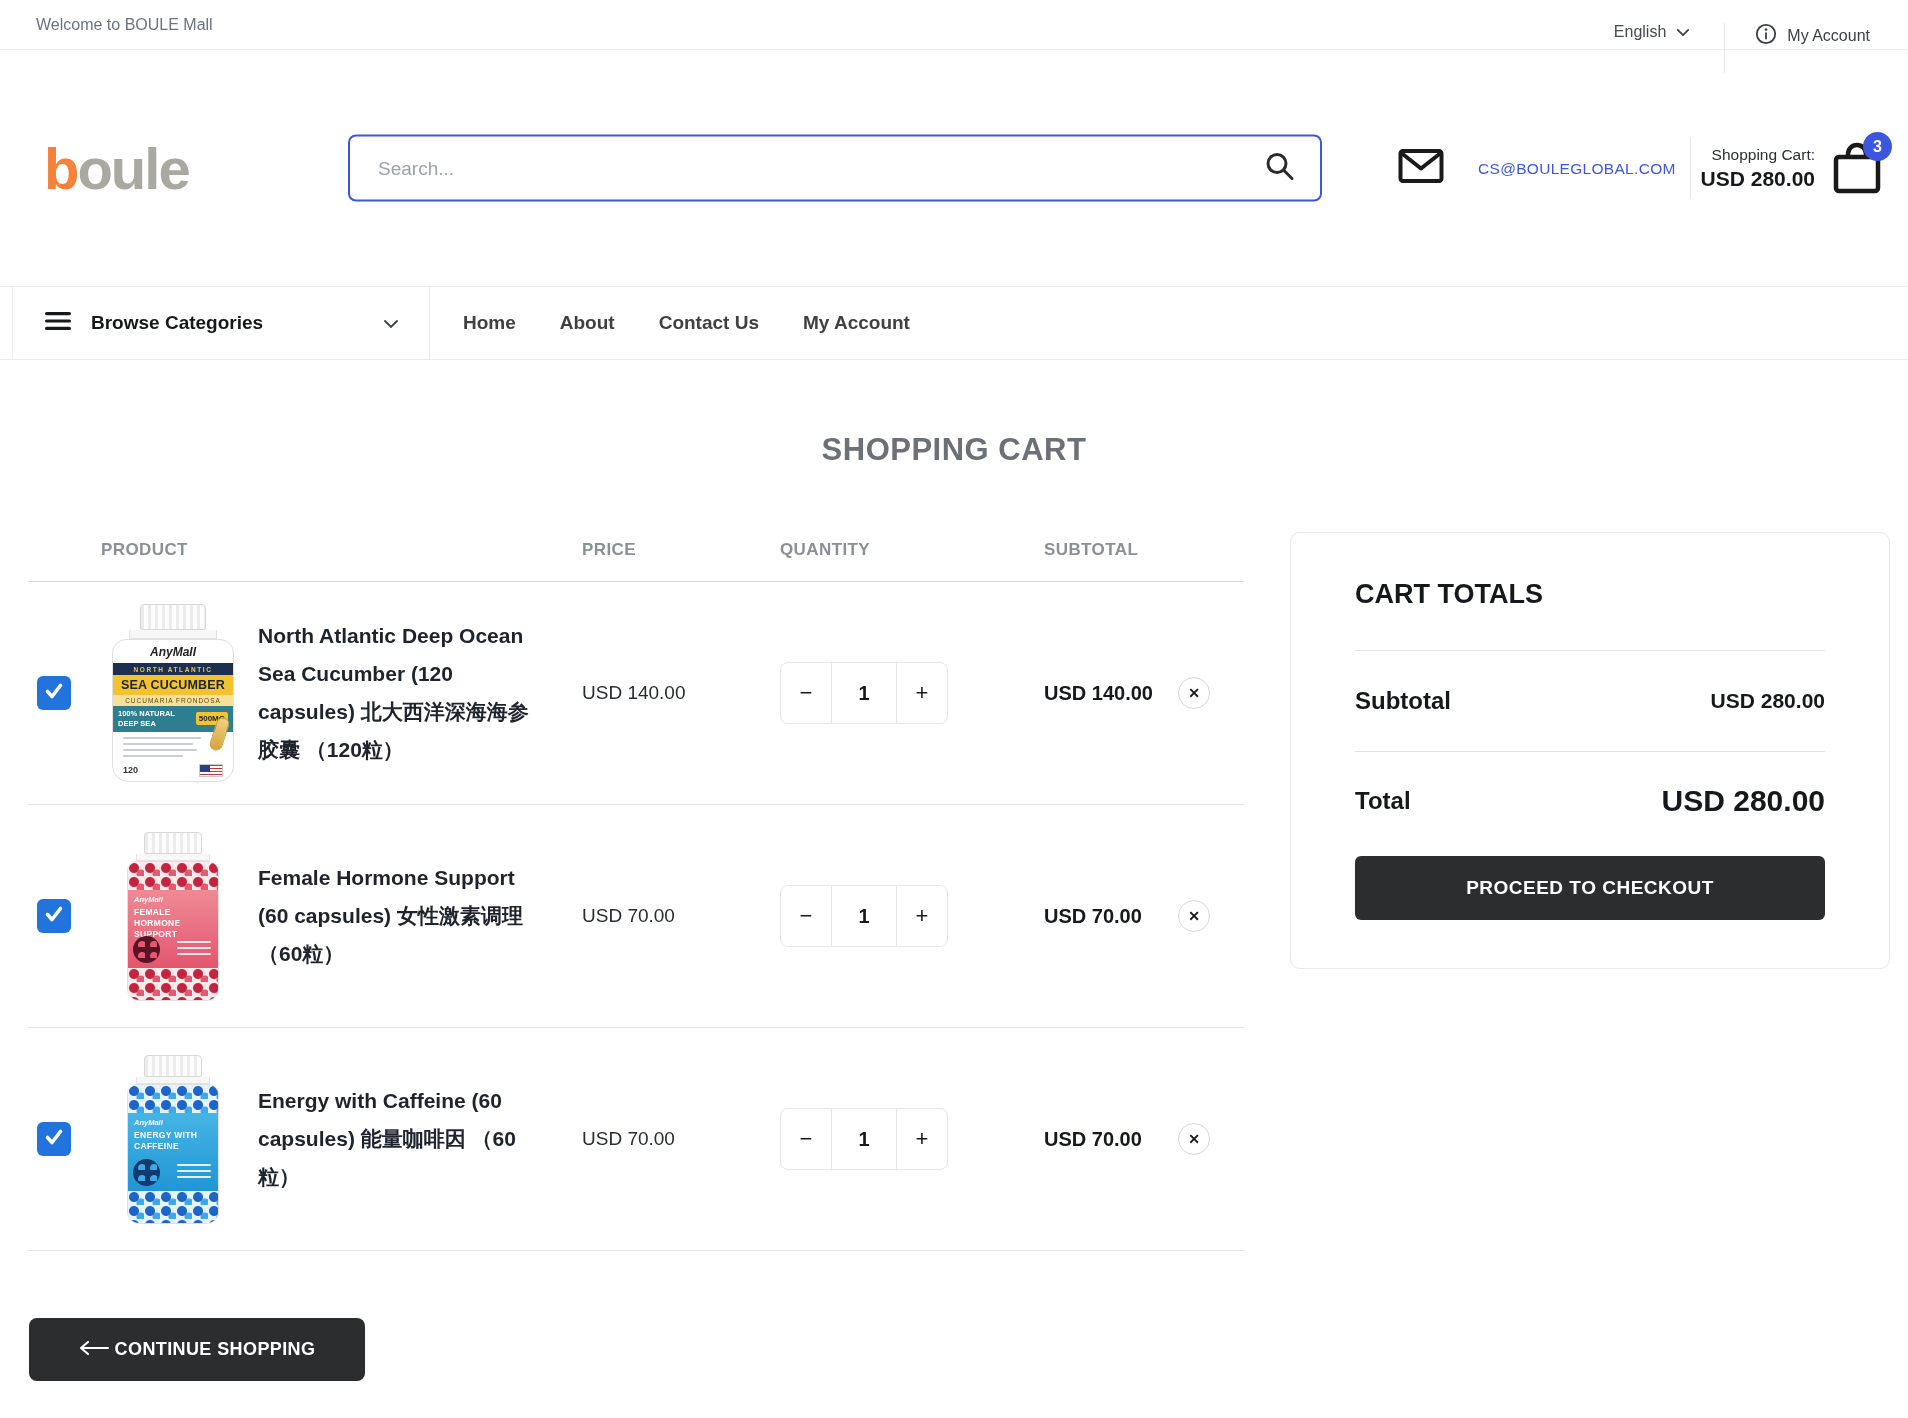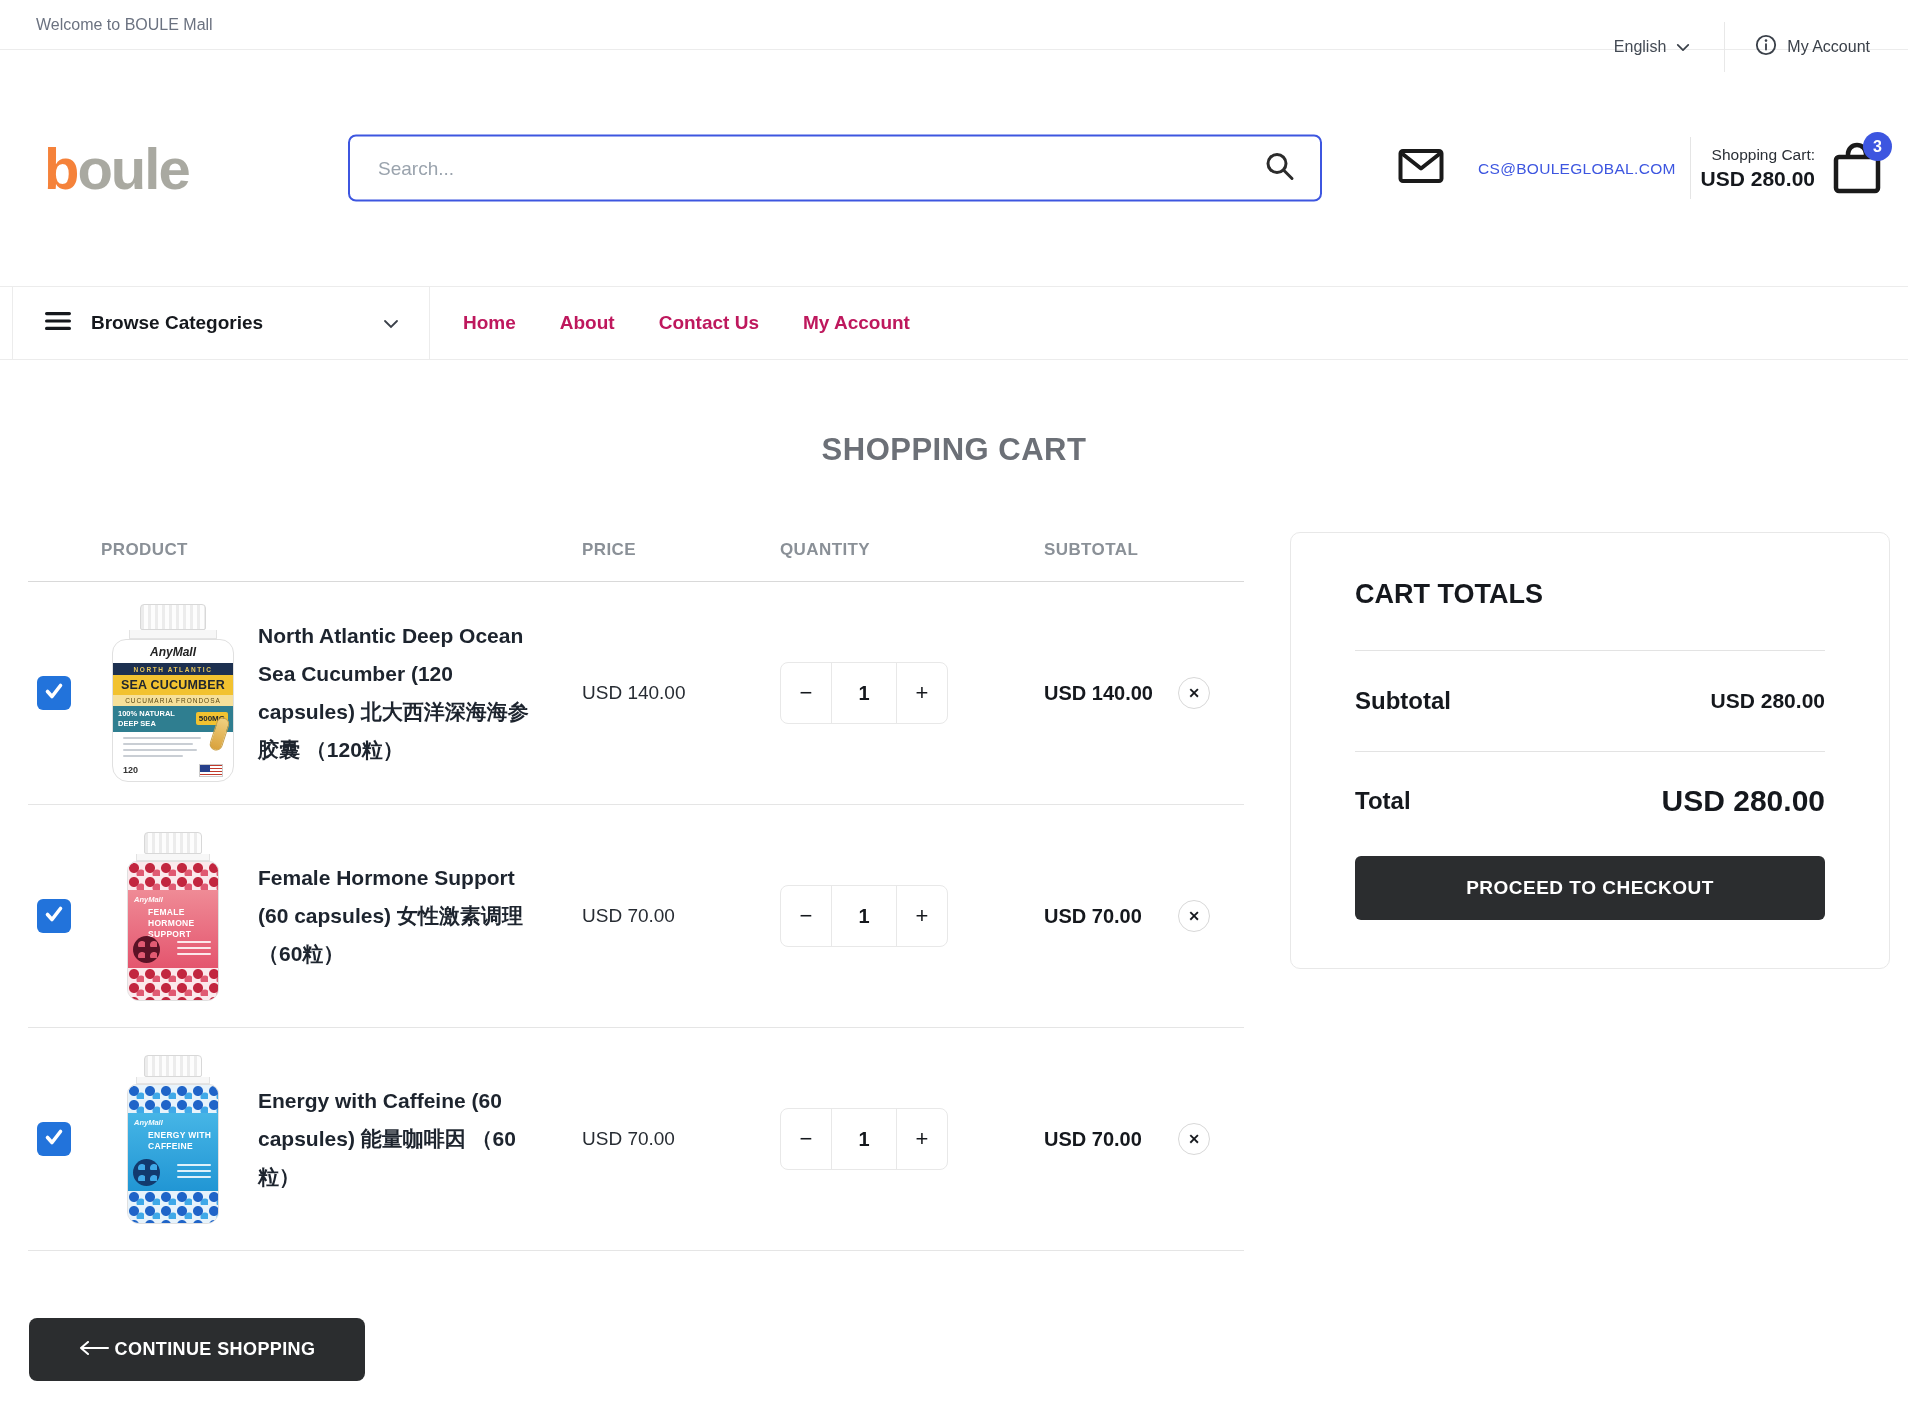"English" .topbar-right { align-items: center -> flex-start }
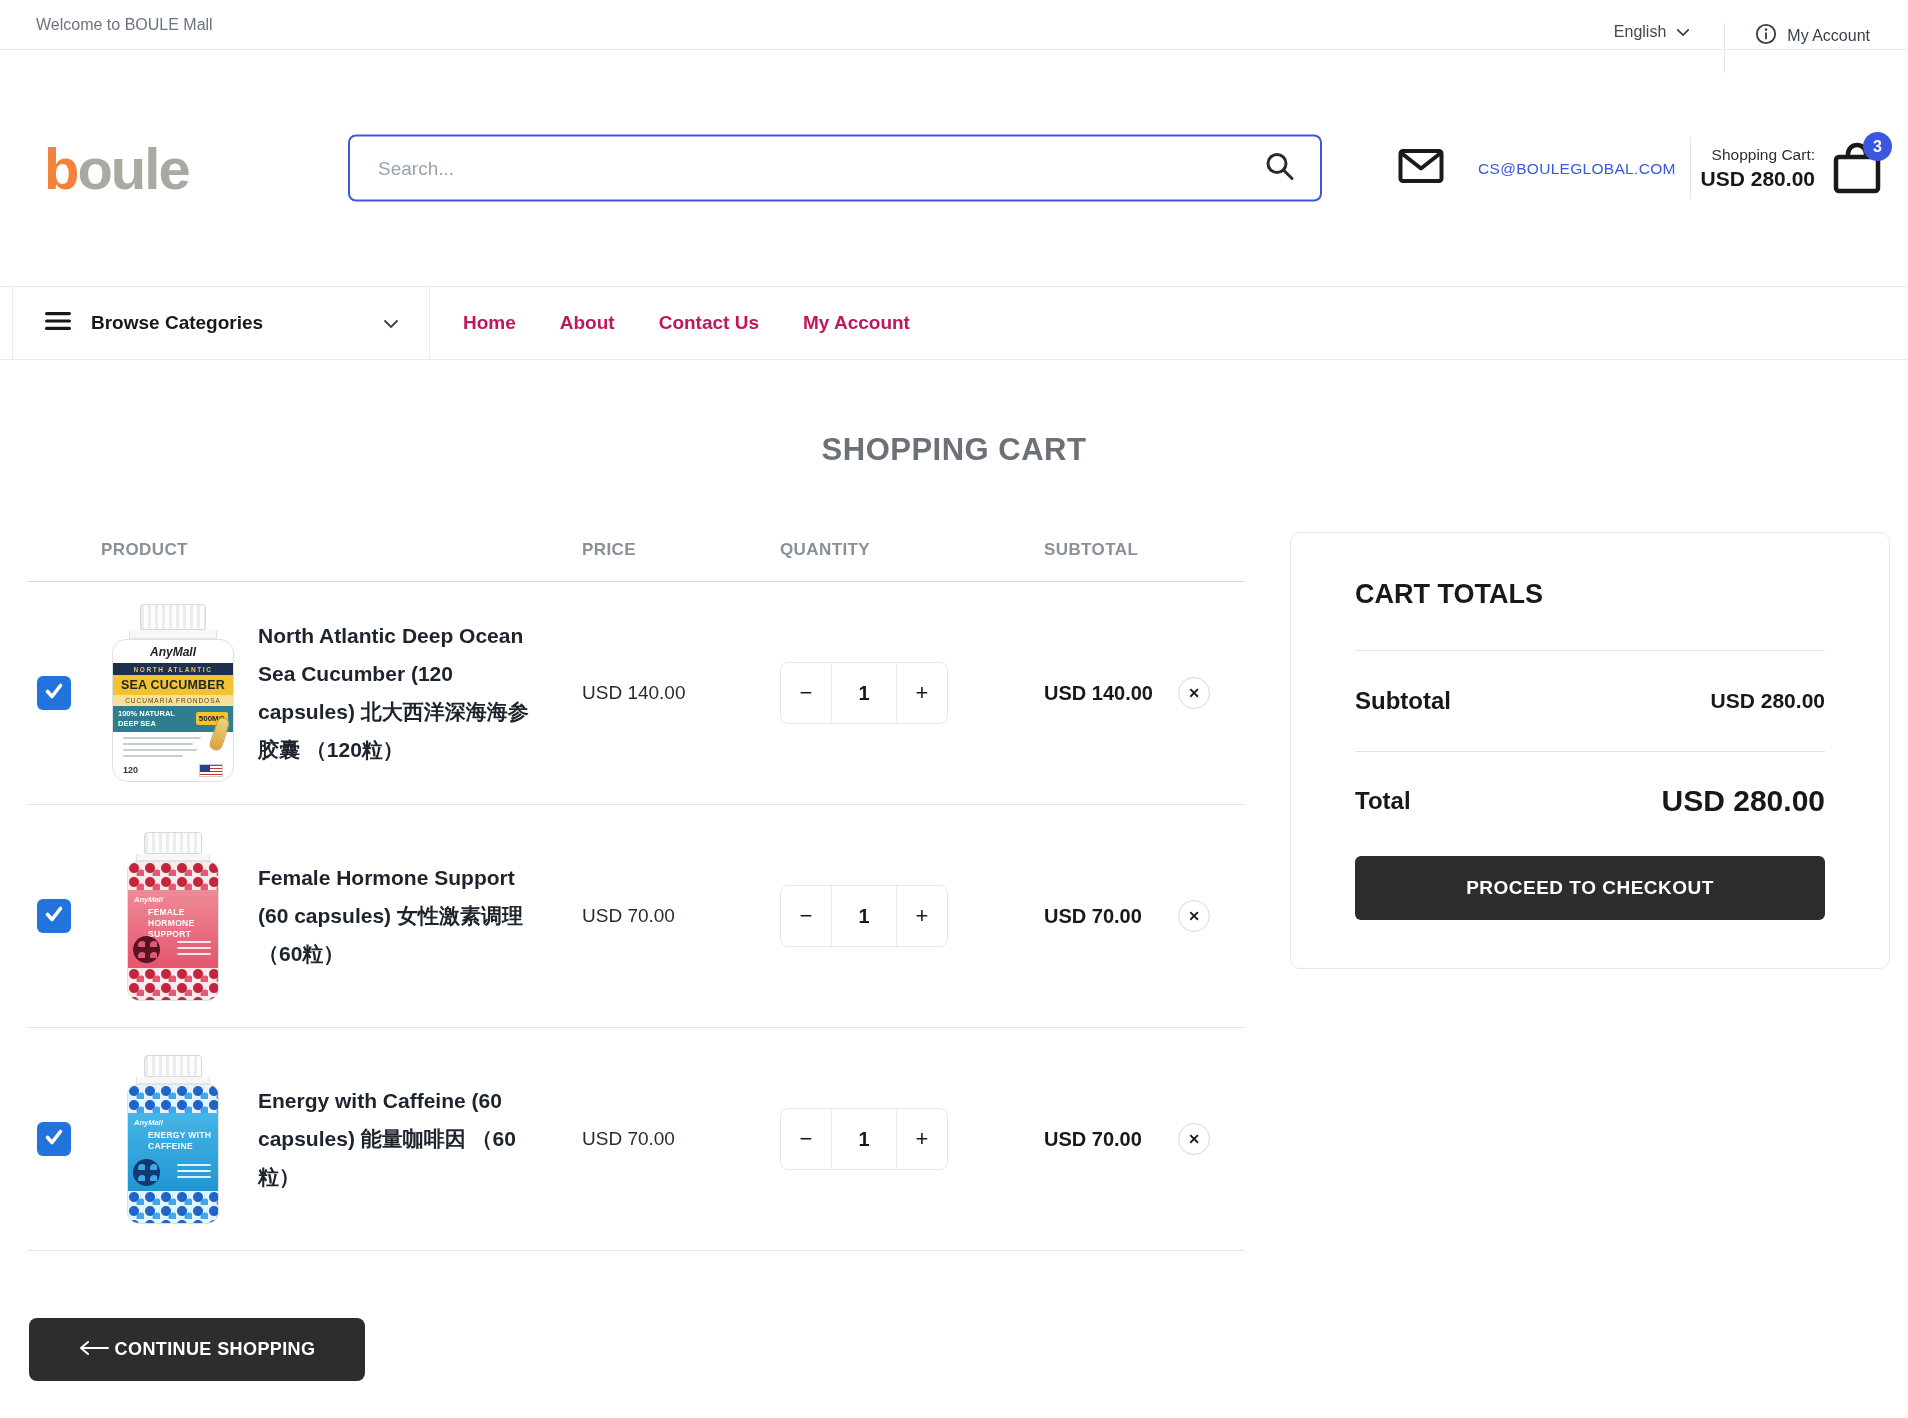"Home" .navlink { color: #be185d -> #404040 }
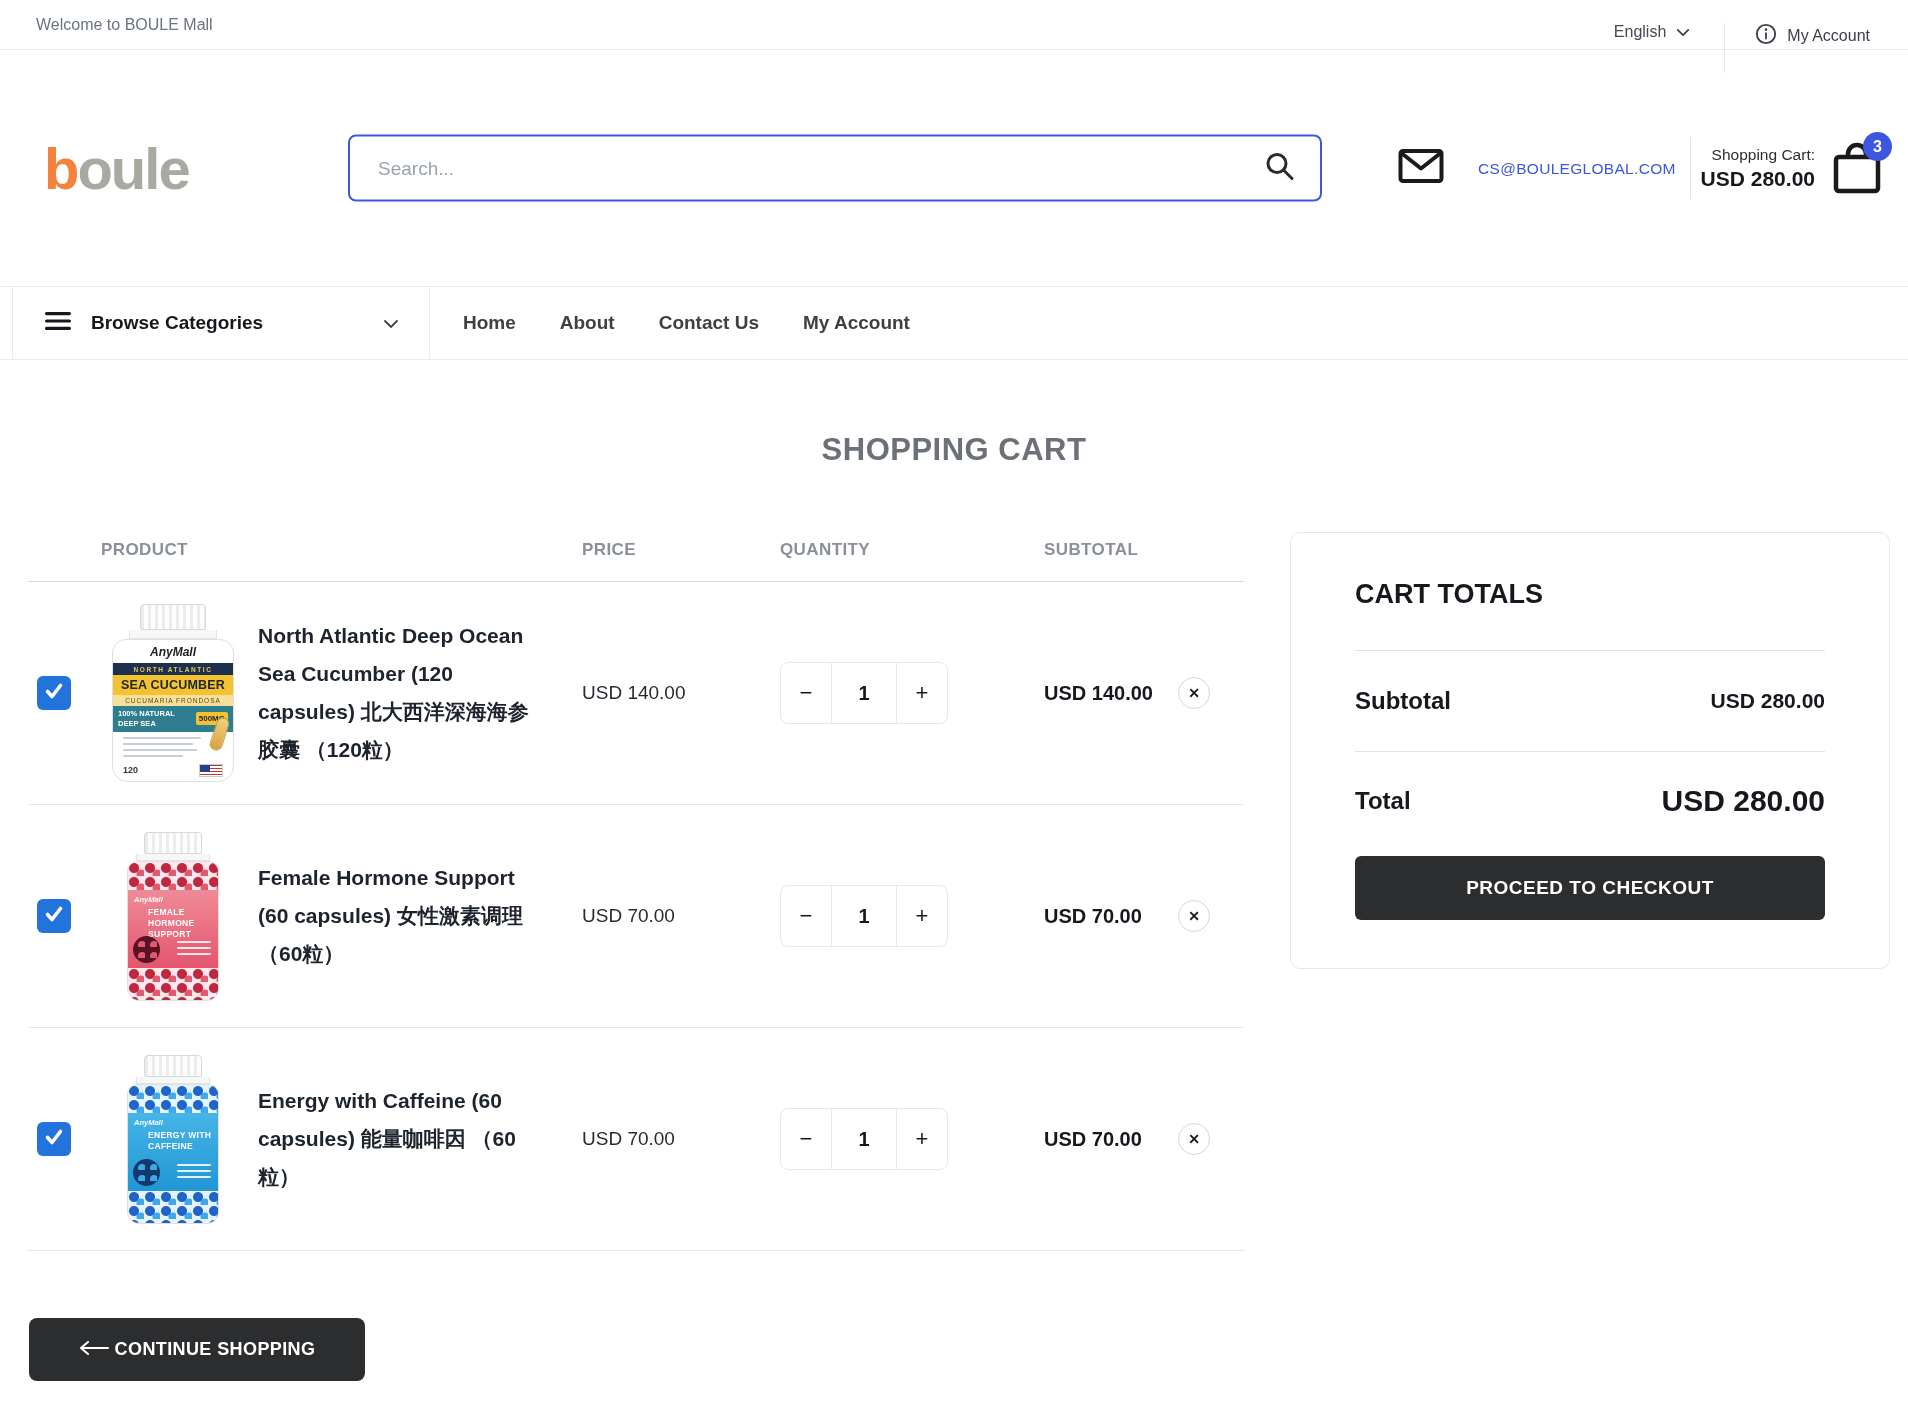"FEMALE HORMONE SUPPORT" .b-title2 { margin-left: 14px -> none }
